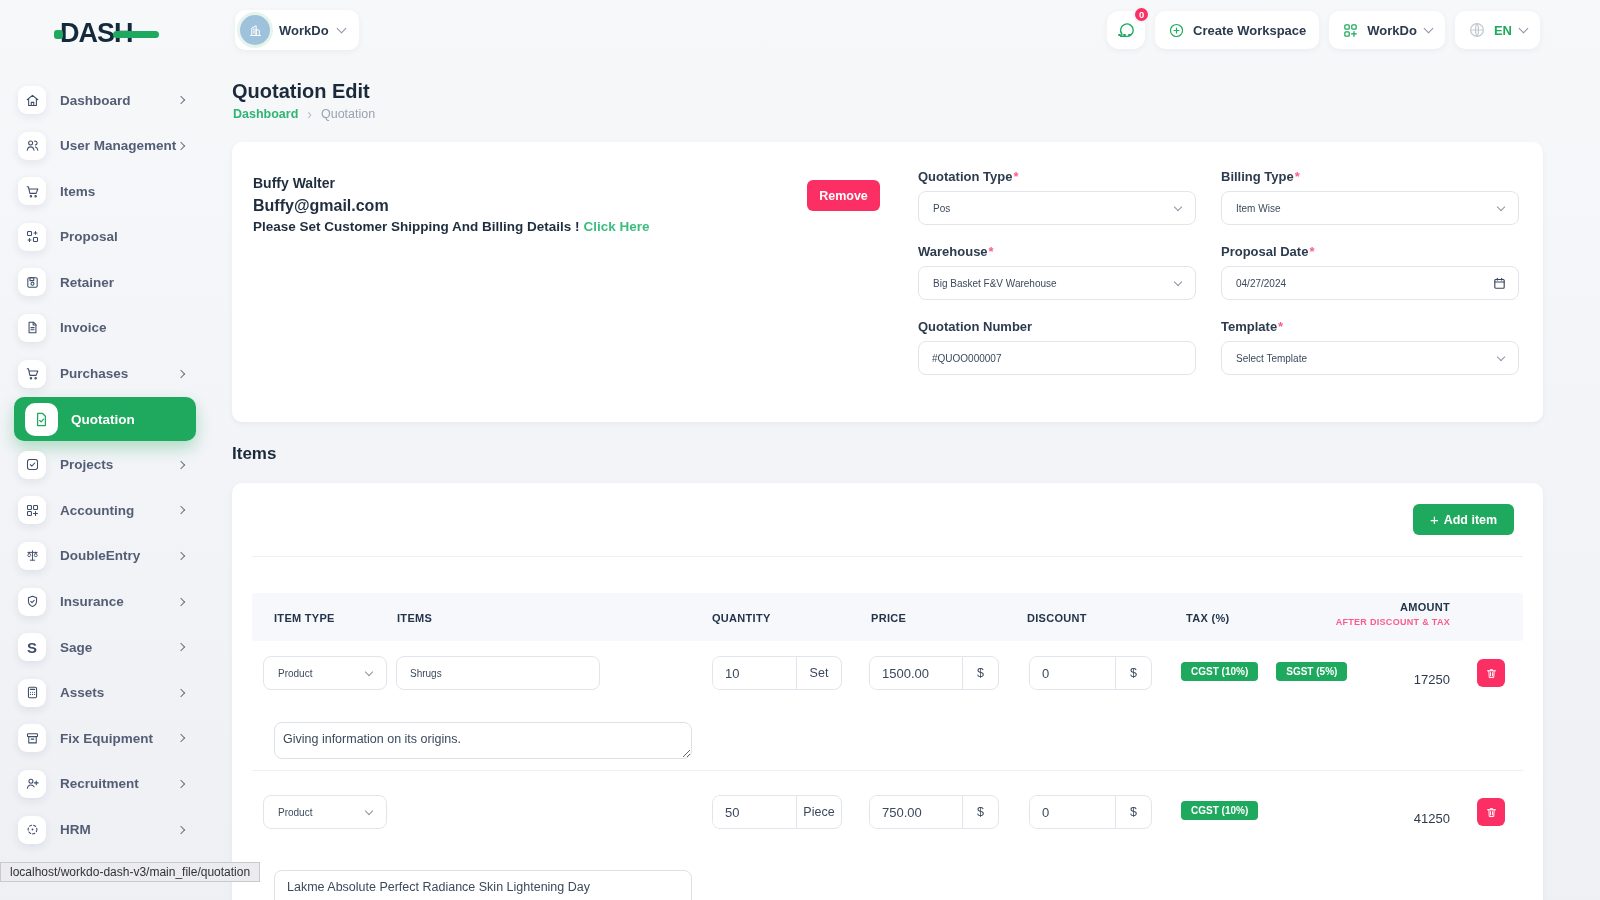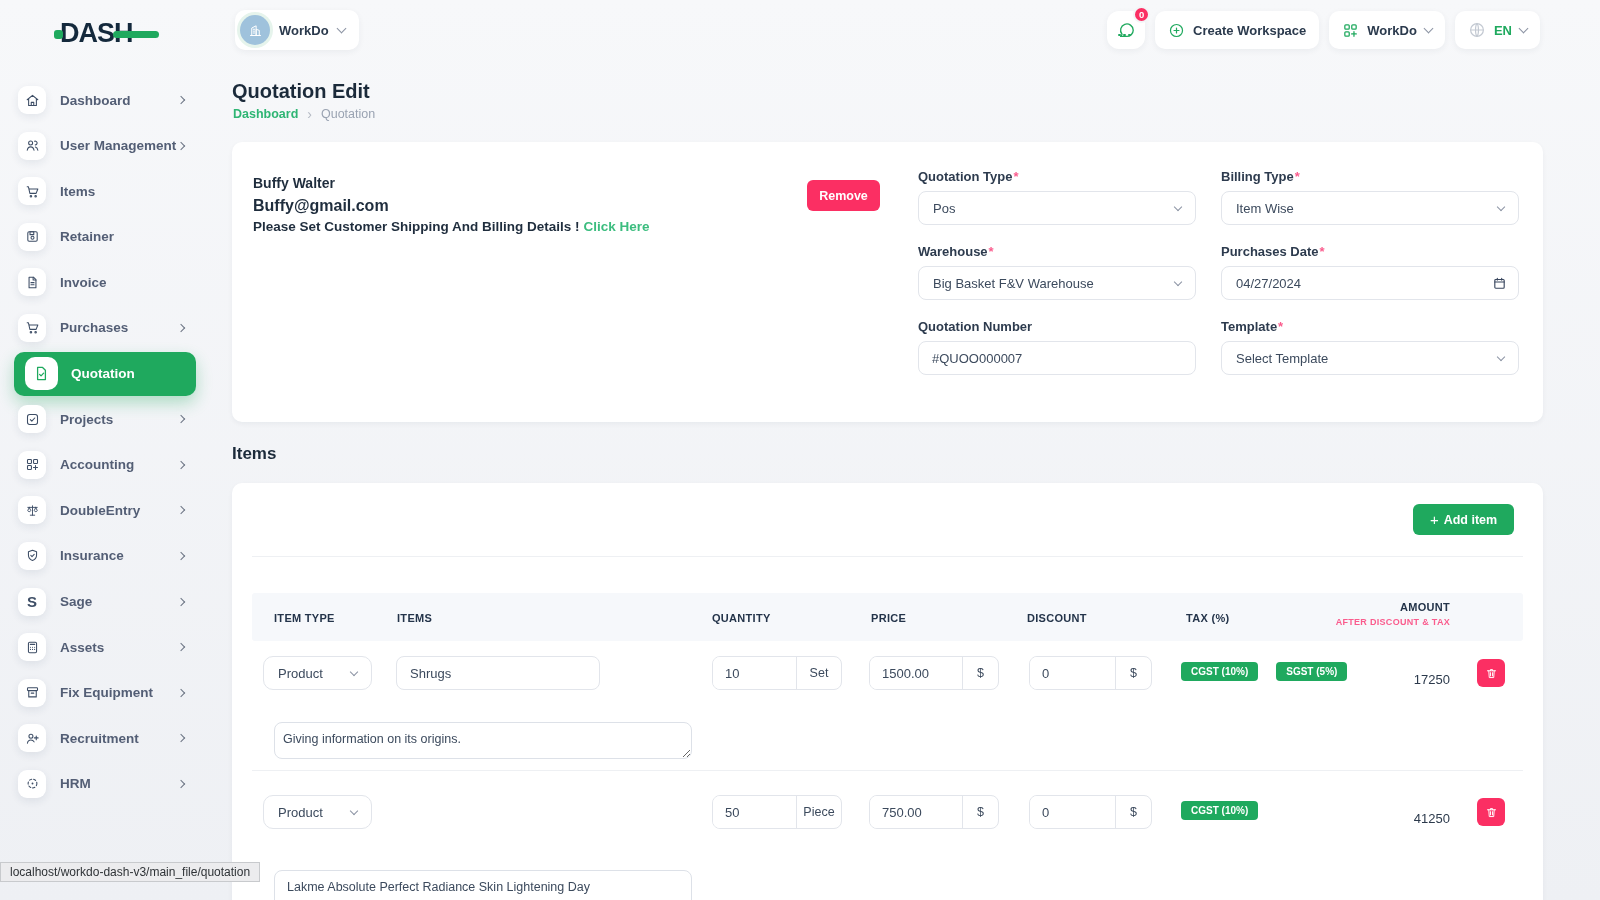"Pos" .fctl { font-size: 13px -> 10px }
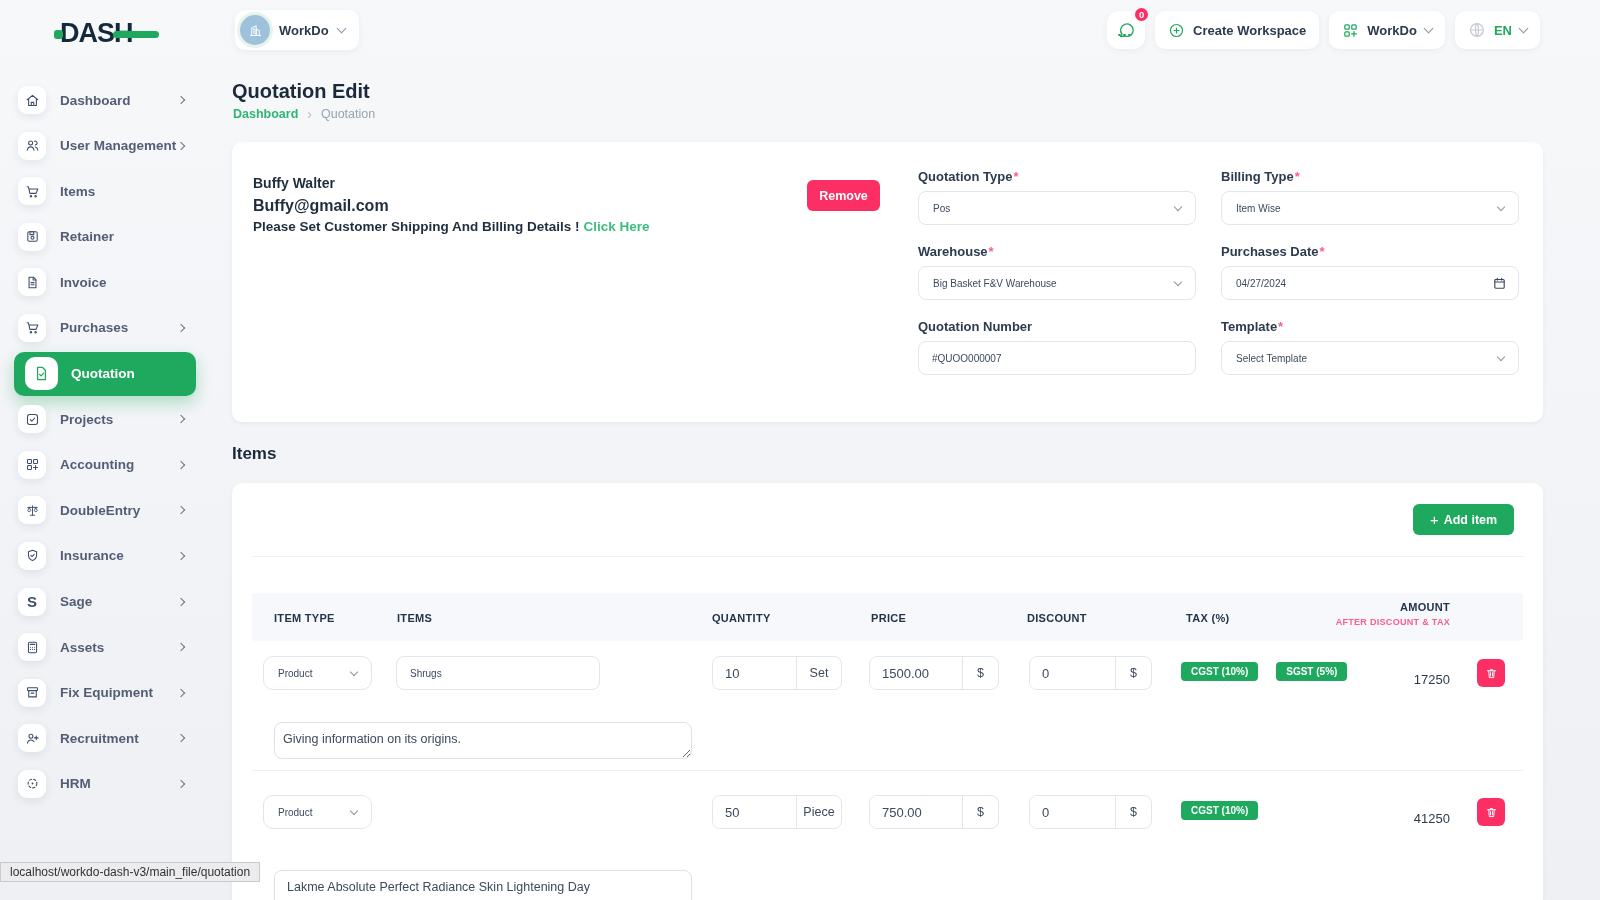"Proposal" div.nav-item { html: none -> <div> <span> <svg> <rect></rect> <rect></rect> <path></path> </svg> </span> <span>Proposal</span> </div> }
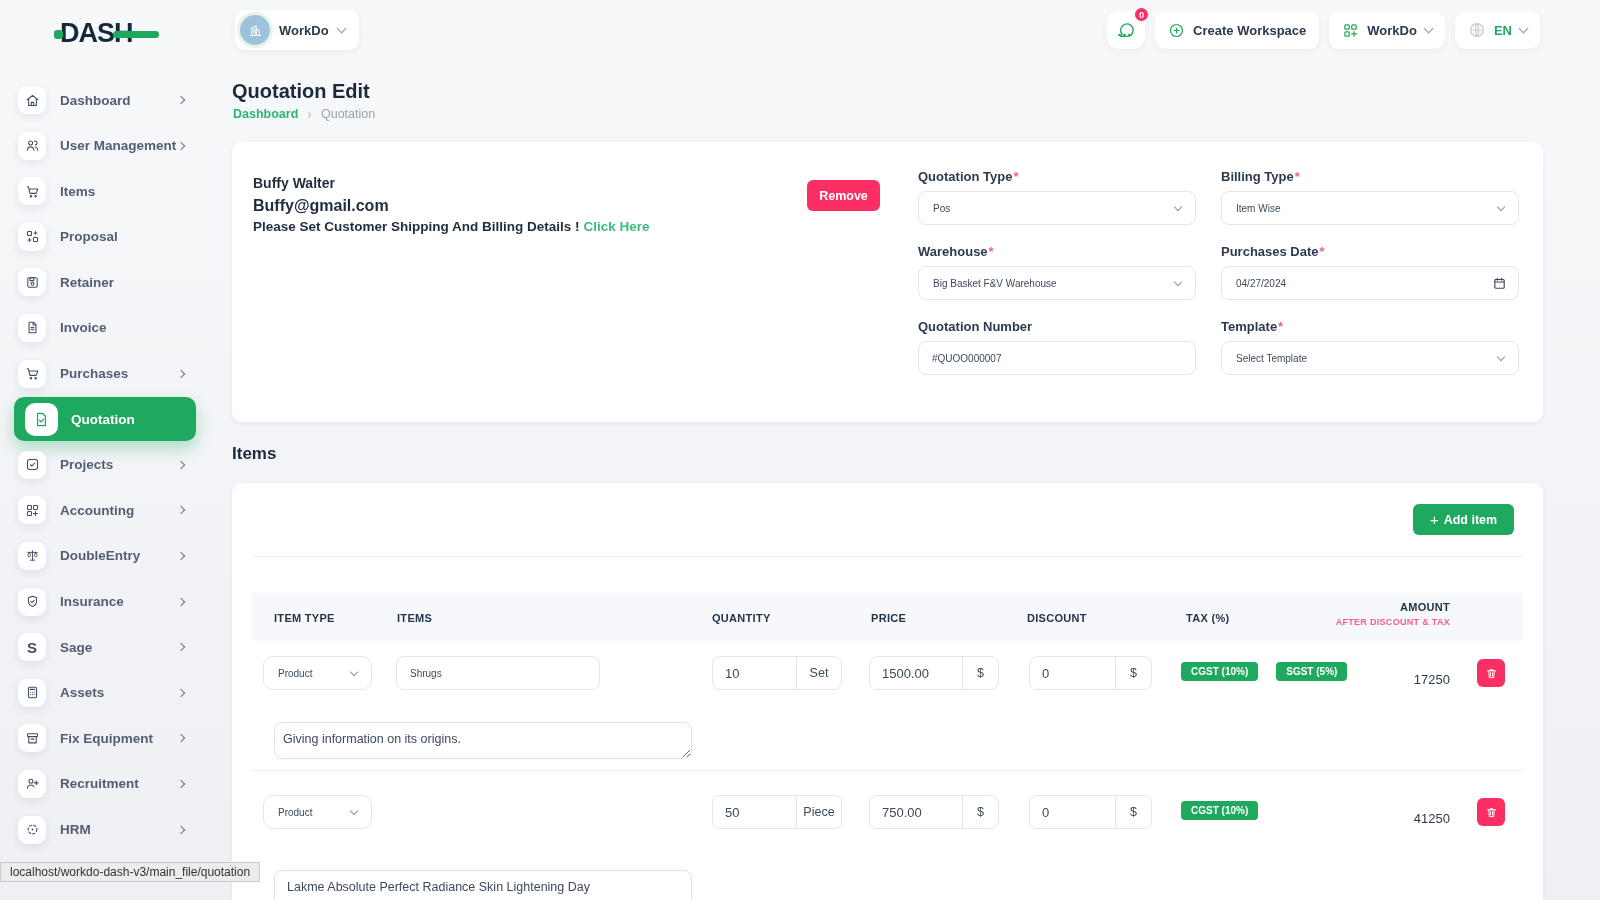"Purchases Date" span { text: Purchases -> Proposal }
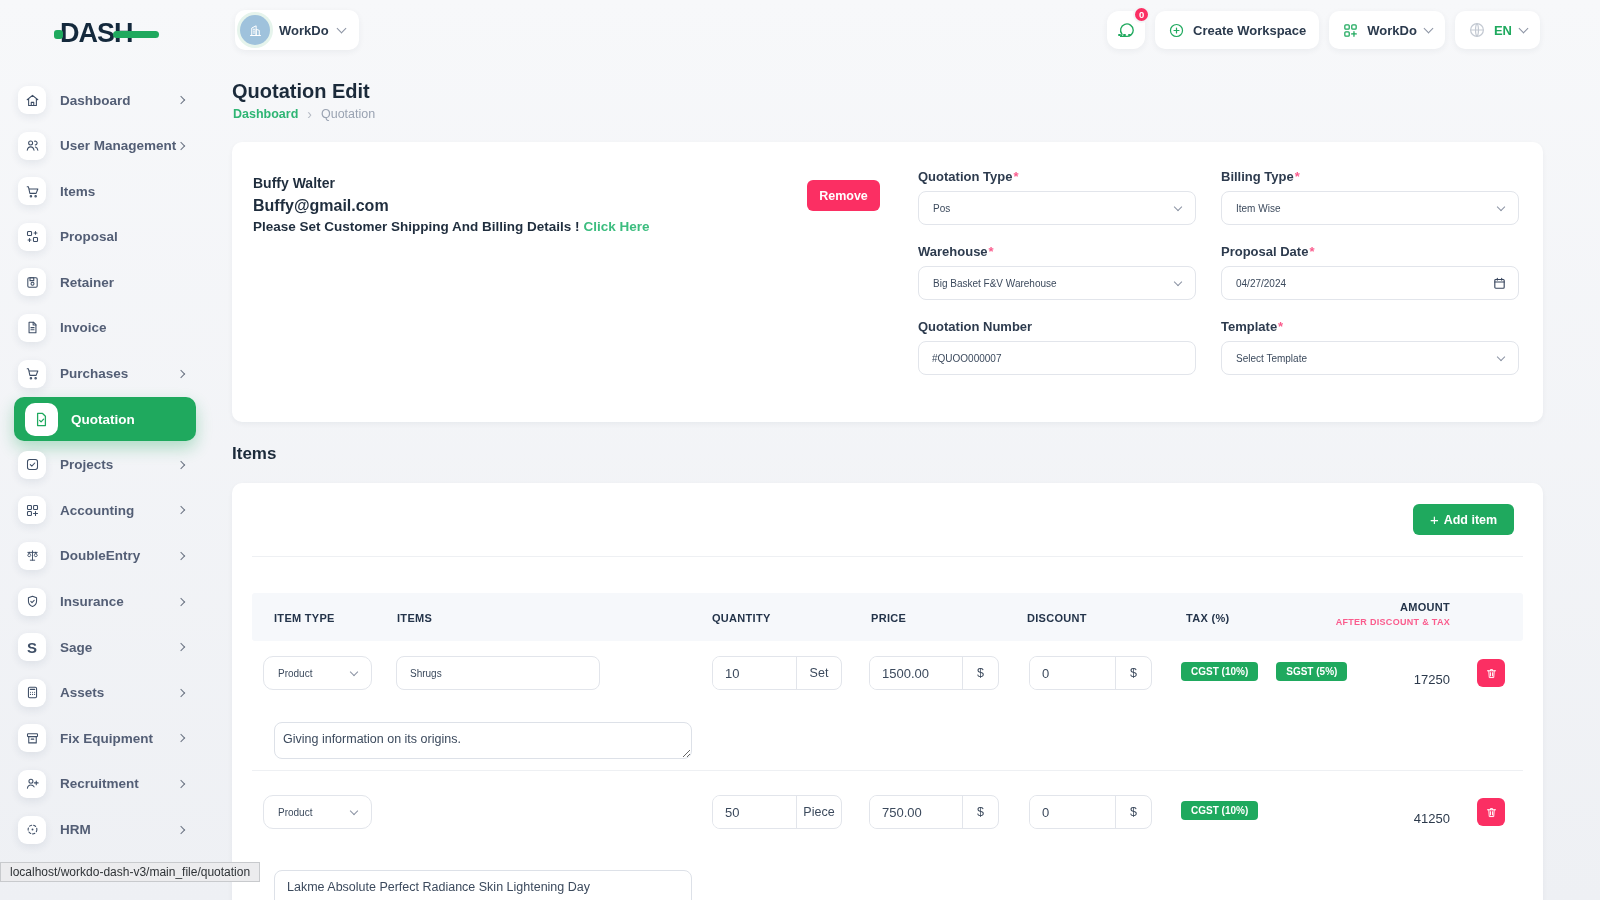"Product" .sel-itemtype { border-radius: 10px -> none; width: 109px -> 124px }
